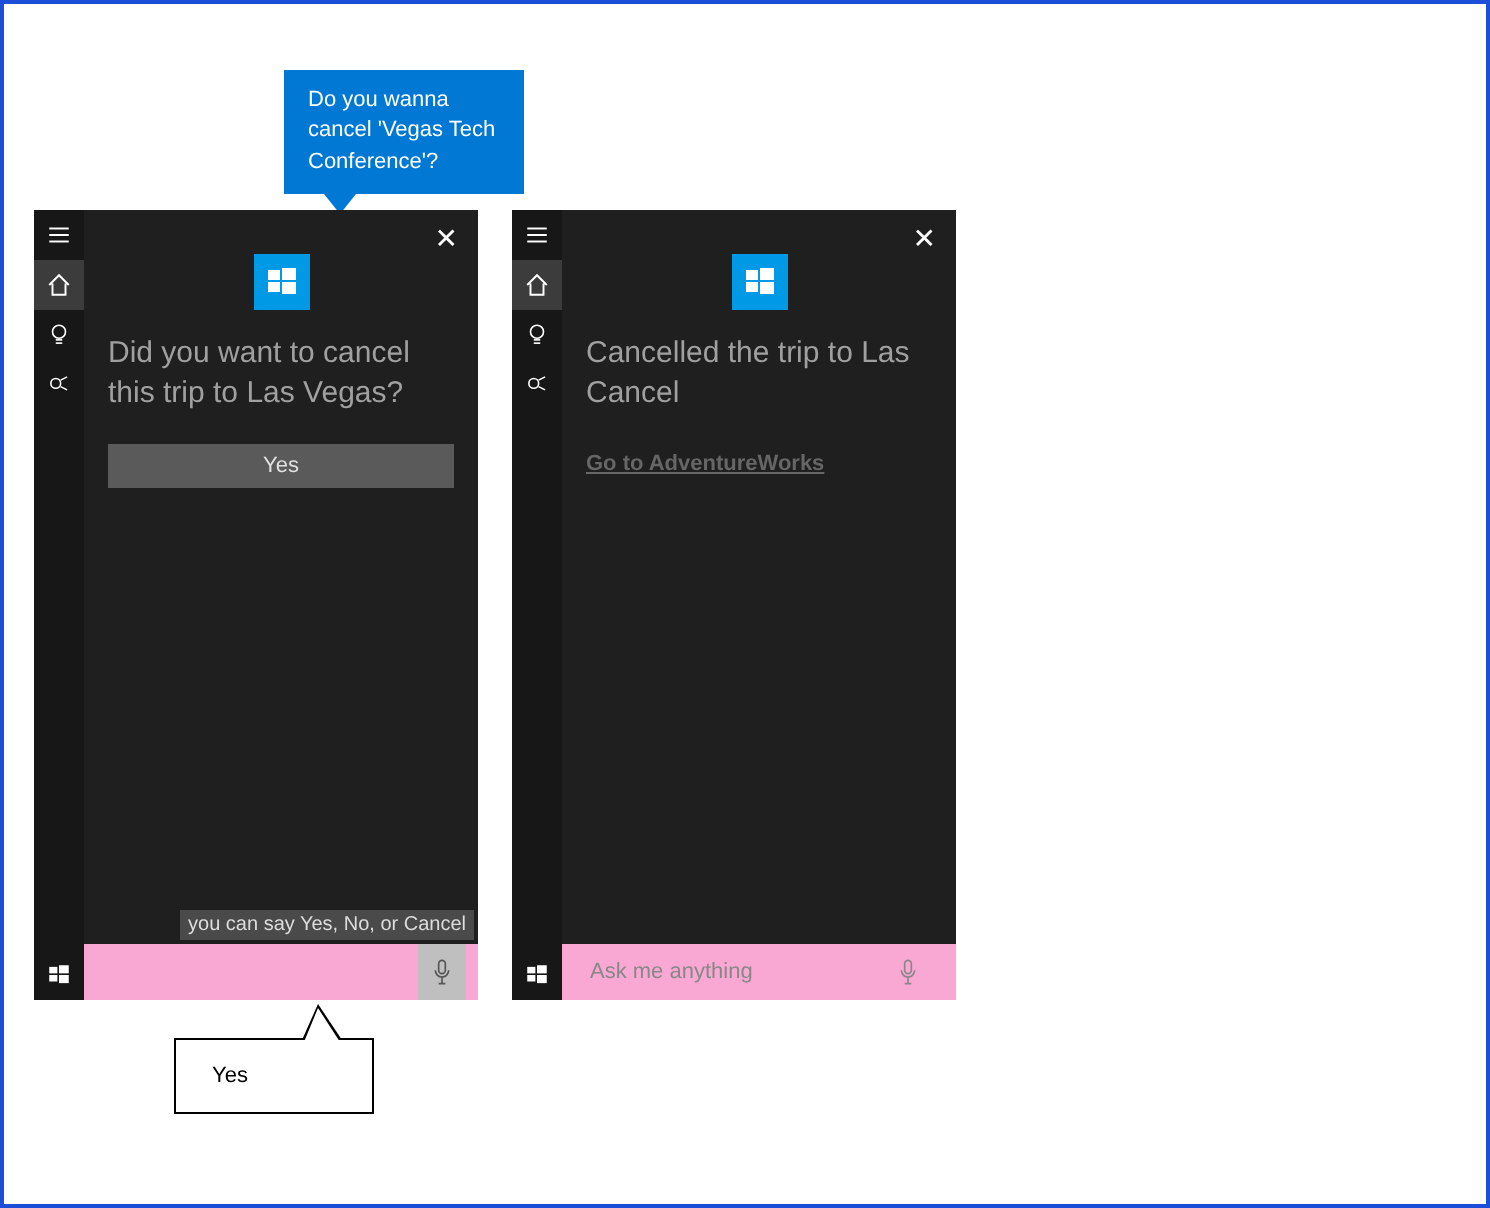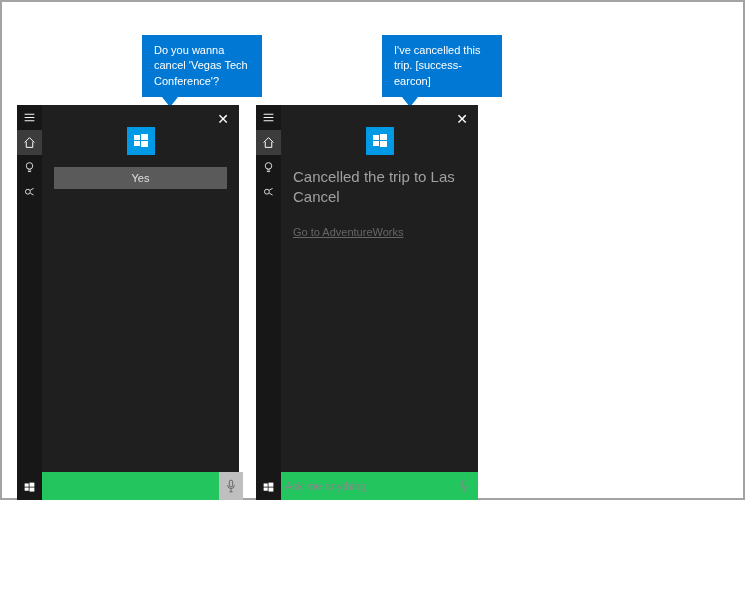"Do you wanna cancel 'Vegas" .frame { border: 2px solid #a3a3a3 -> 2px solid #1d4ed8; height: 500px -> 604px }
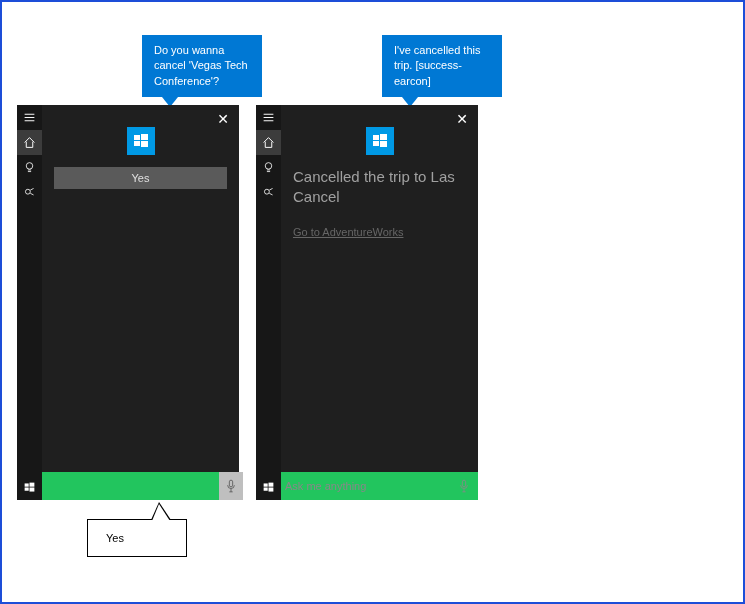"I've cancelled this trip." div.speech-top { html: <div>I've cancelled this trip. [success-earcon]</div> -> none }
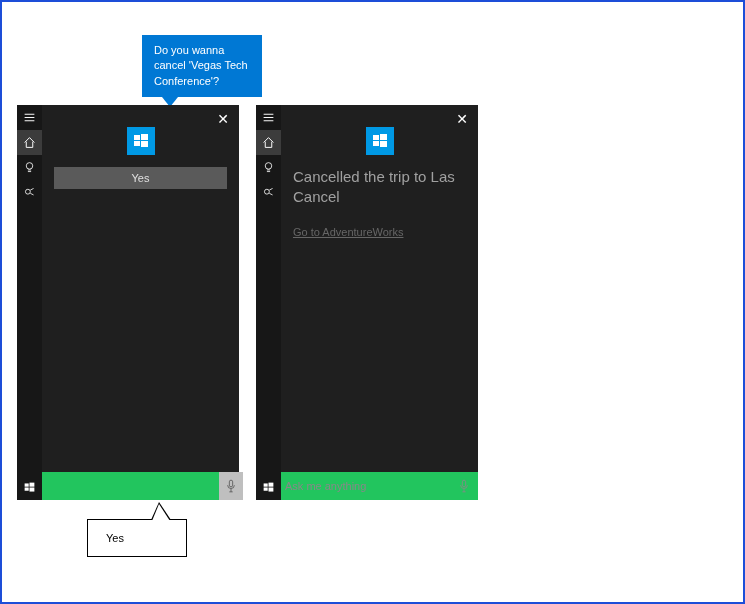"Did you want to cancel" div.question { html: none -> <div>Did you want to cancel this trip to Las Vegas?</div> }
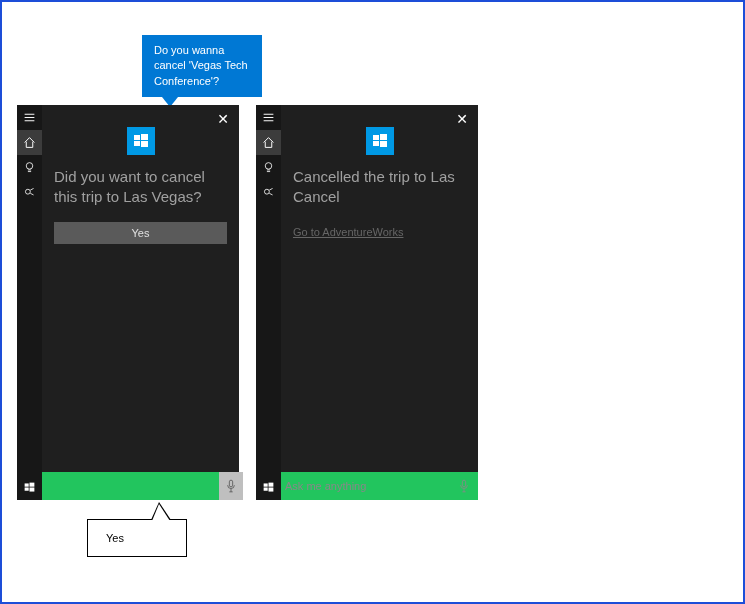"Go to AdventureWorks" .link { font-weight: none -> bold }
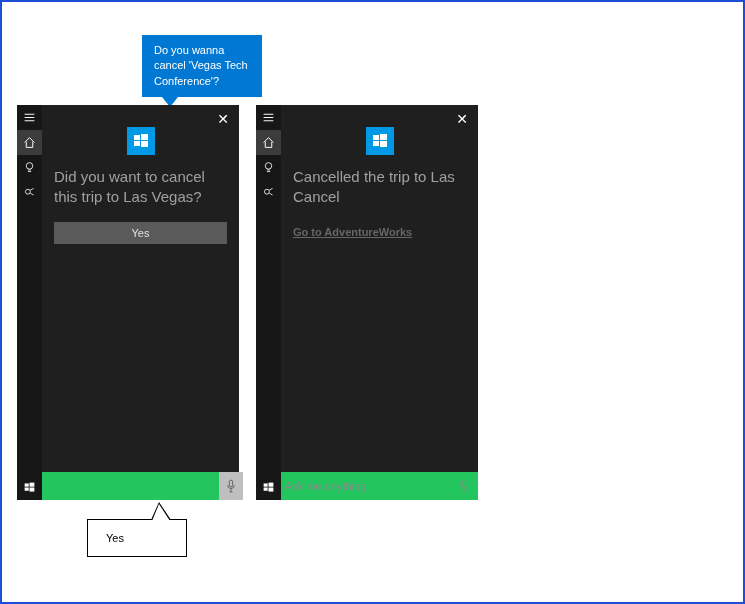"you can say Yes, No," div.hint { html: none -> <div>you can say Yes, No, or Cancel</div> }
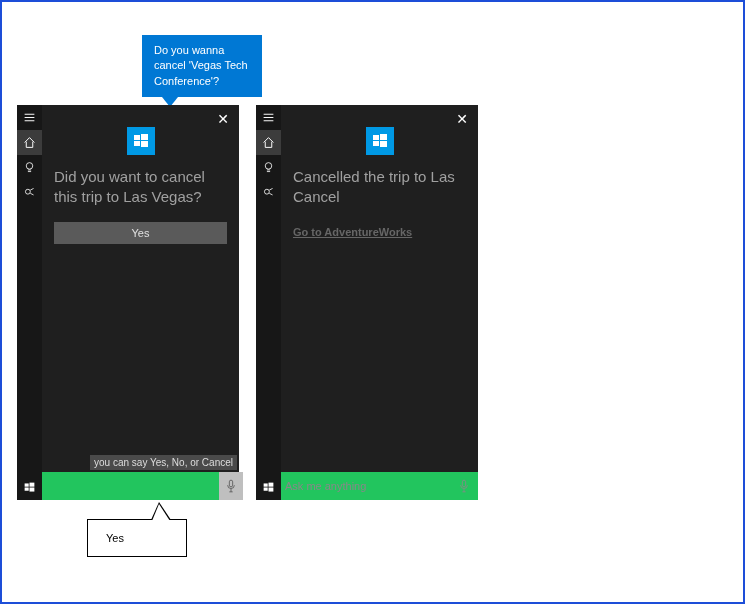"Ask me anything" .input-bar { background: #22c55e -> #f9a8d4; padding: 0 4px -> 0 14px }
